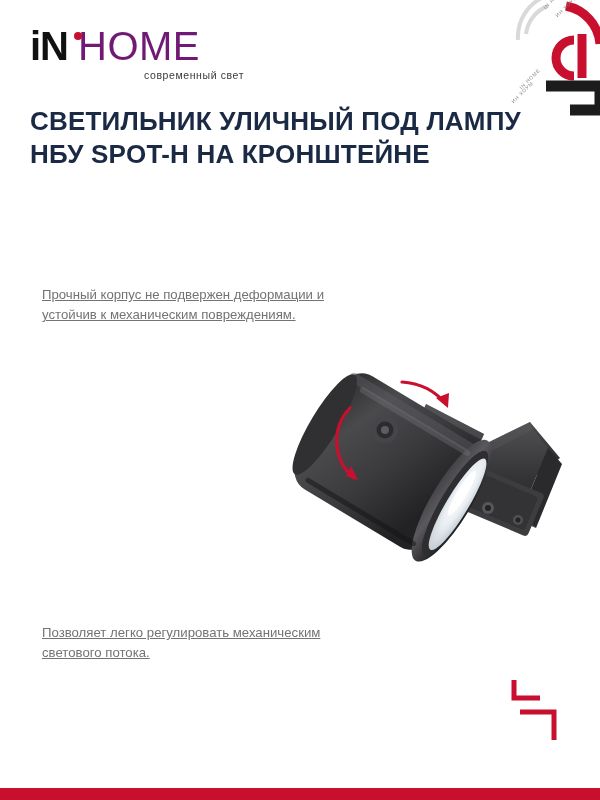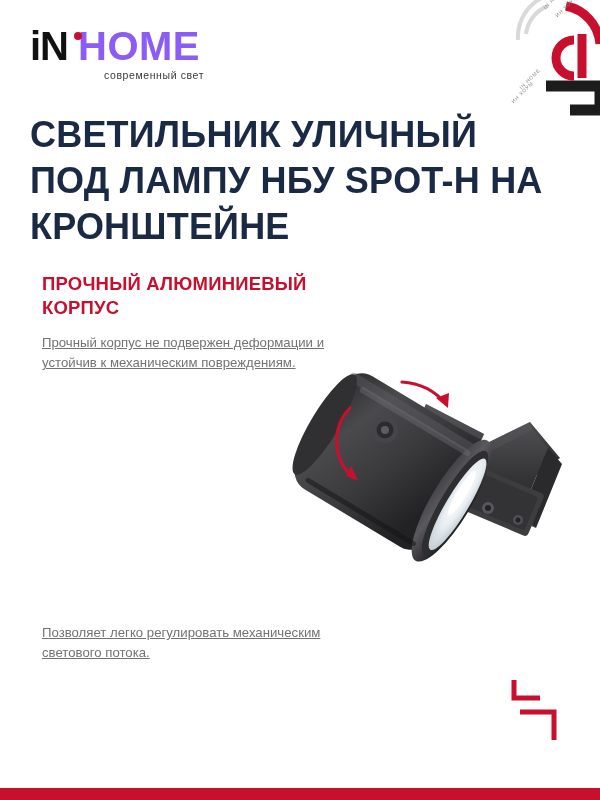"HOME" .logo-home { color: #8b5cf6 -> #701a75; font-weight: bold -> normal }
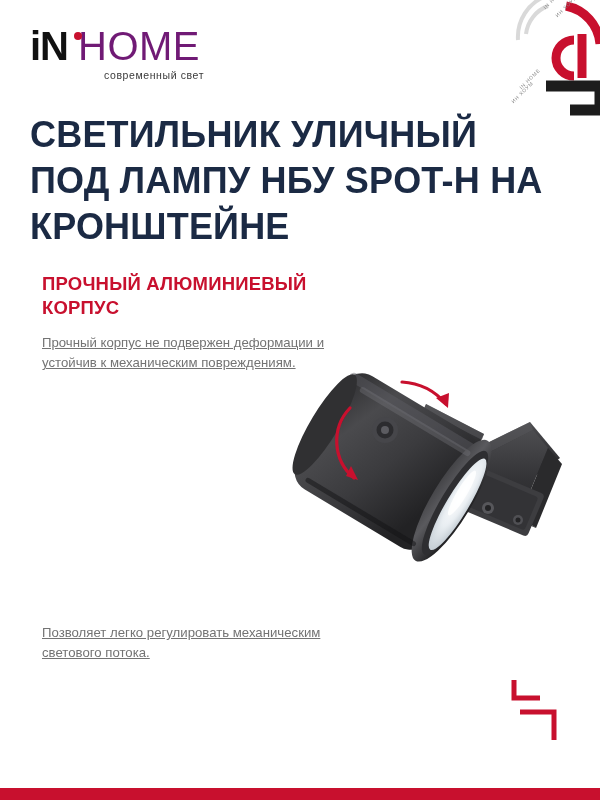"современный свет" .logo-sub { margin-left: 74px -> 114px }
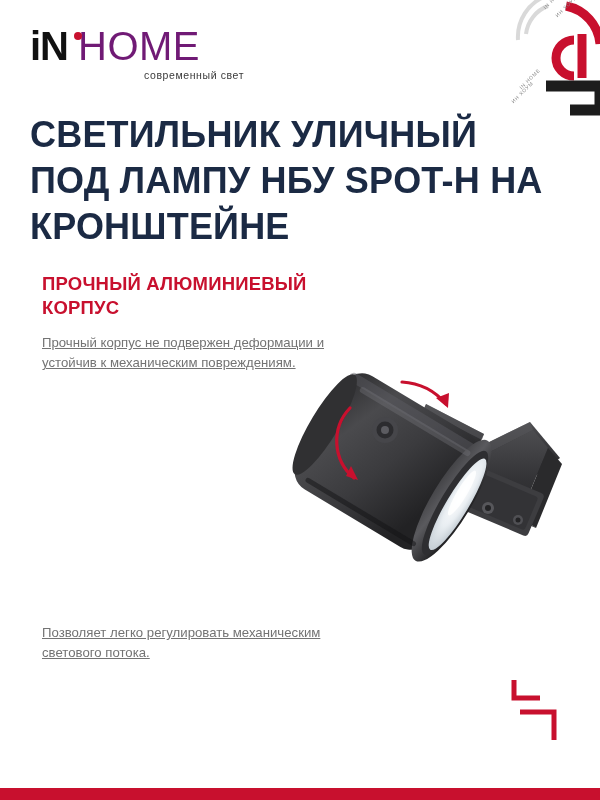"СВЕТИЛЬНИК УЛИЧНЫЙ ПОД ЛАМПУ НБУ" .title { font-size: 36px -> 26px }
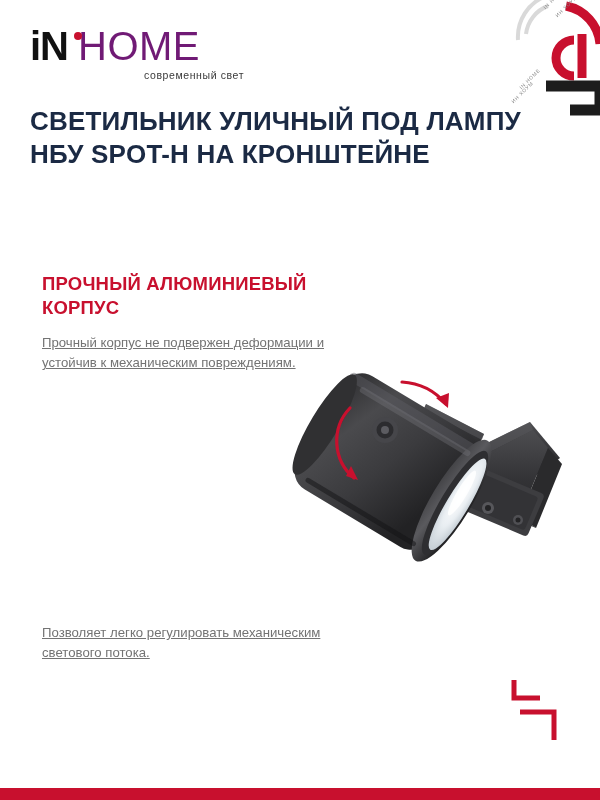"ПРОЧНЫЙ АЛЮМИНИЕВЫЙ КОРПУС" div.feature-head { html: <div>ПРОЧНЫЙ АЛЮМИНИЕВЫЙ КОРПУС</div> -> none }
